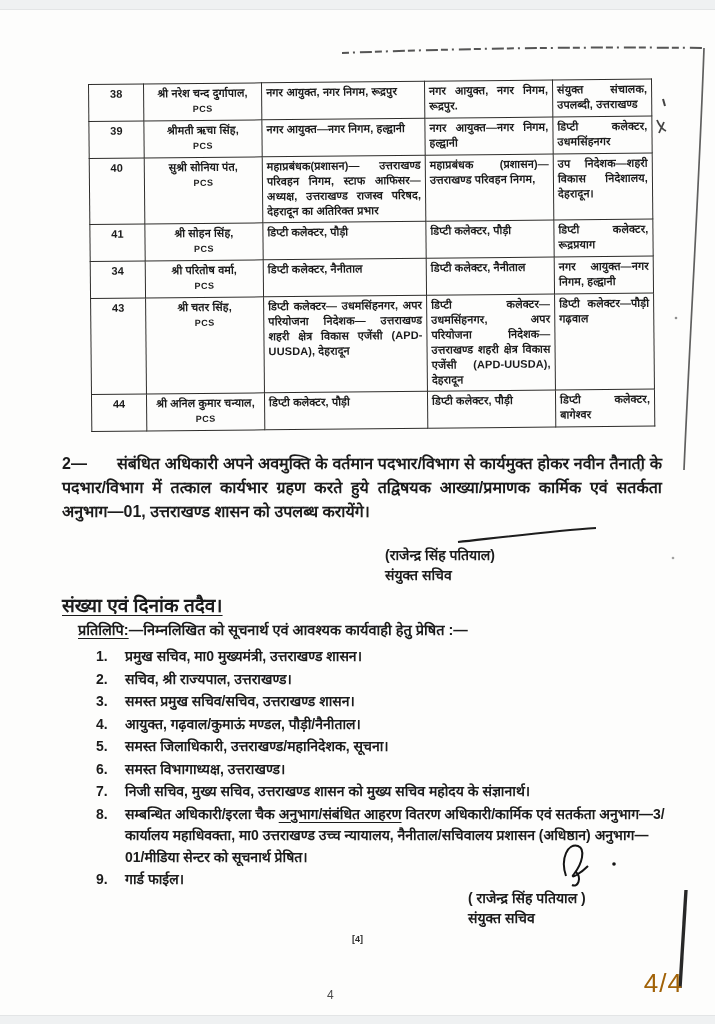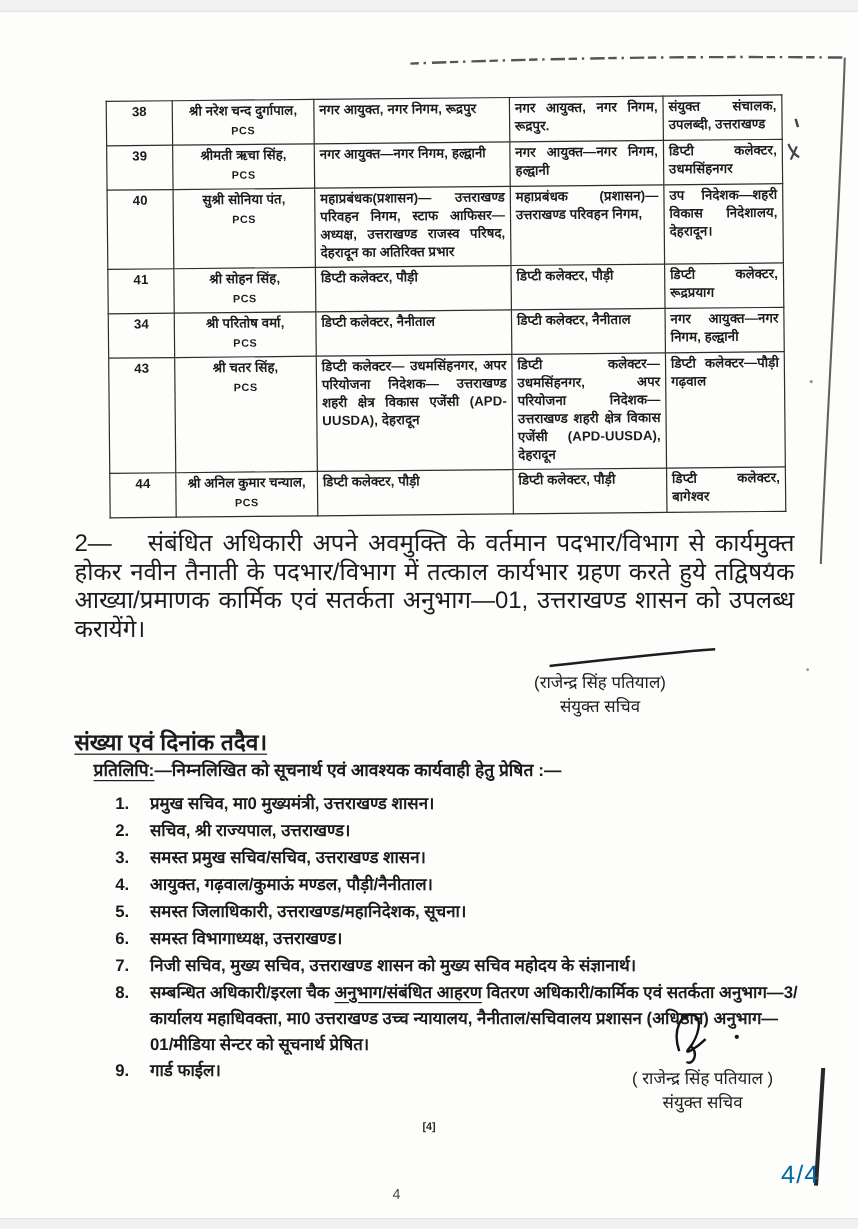"2— संबंधित अधिकारी अपने अवमुक्ति" .para2 { font-size: 20px -> 16px; font-weight: 400 -> 700; margin-top: 9px -> 20px }
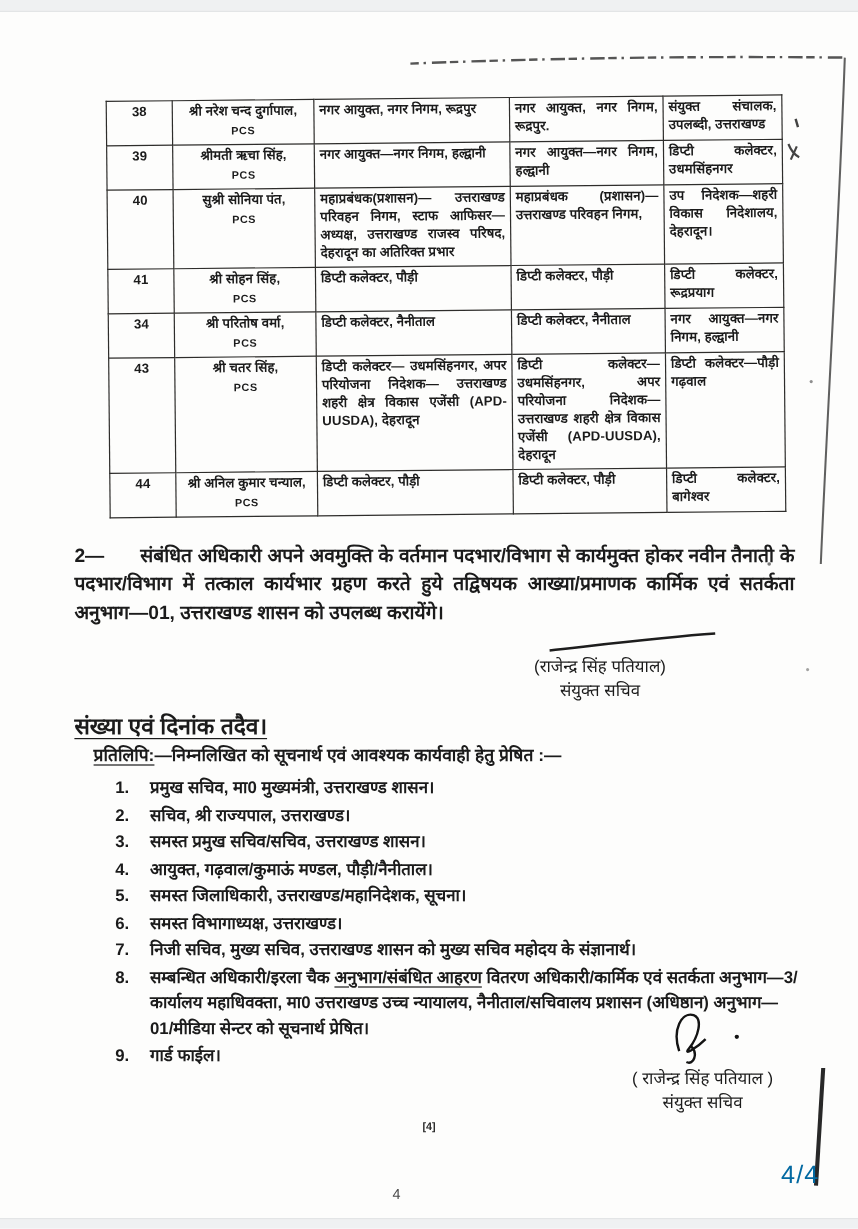"(राजेन्द्र सिंह पतियाल)" .sig-block { font-weight: 400 -> 700; text-align: center -> none }
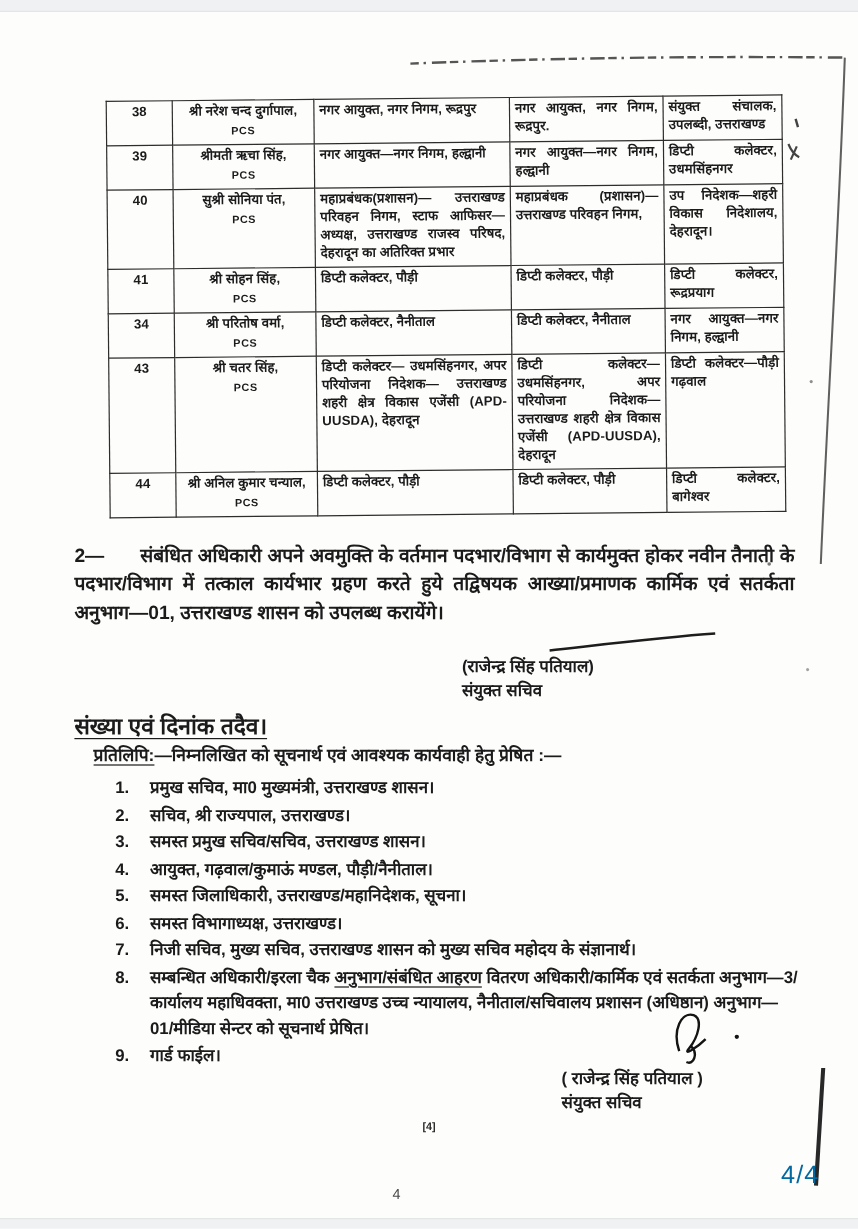"4/4" .viewer-counter { color: #0369a1 -> #a16207; font-size: 21px -> 26px }
